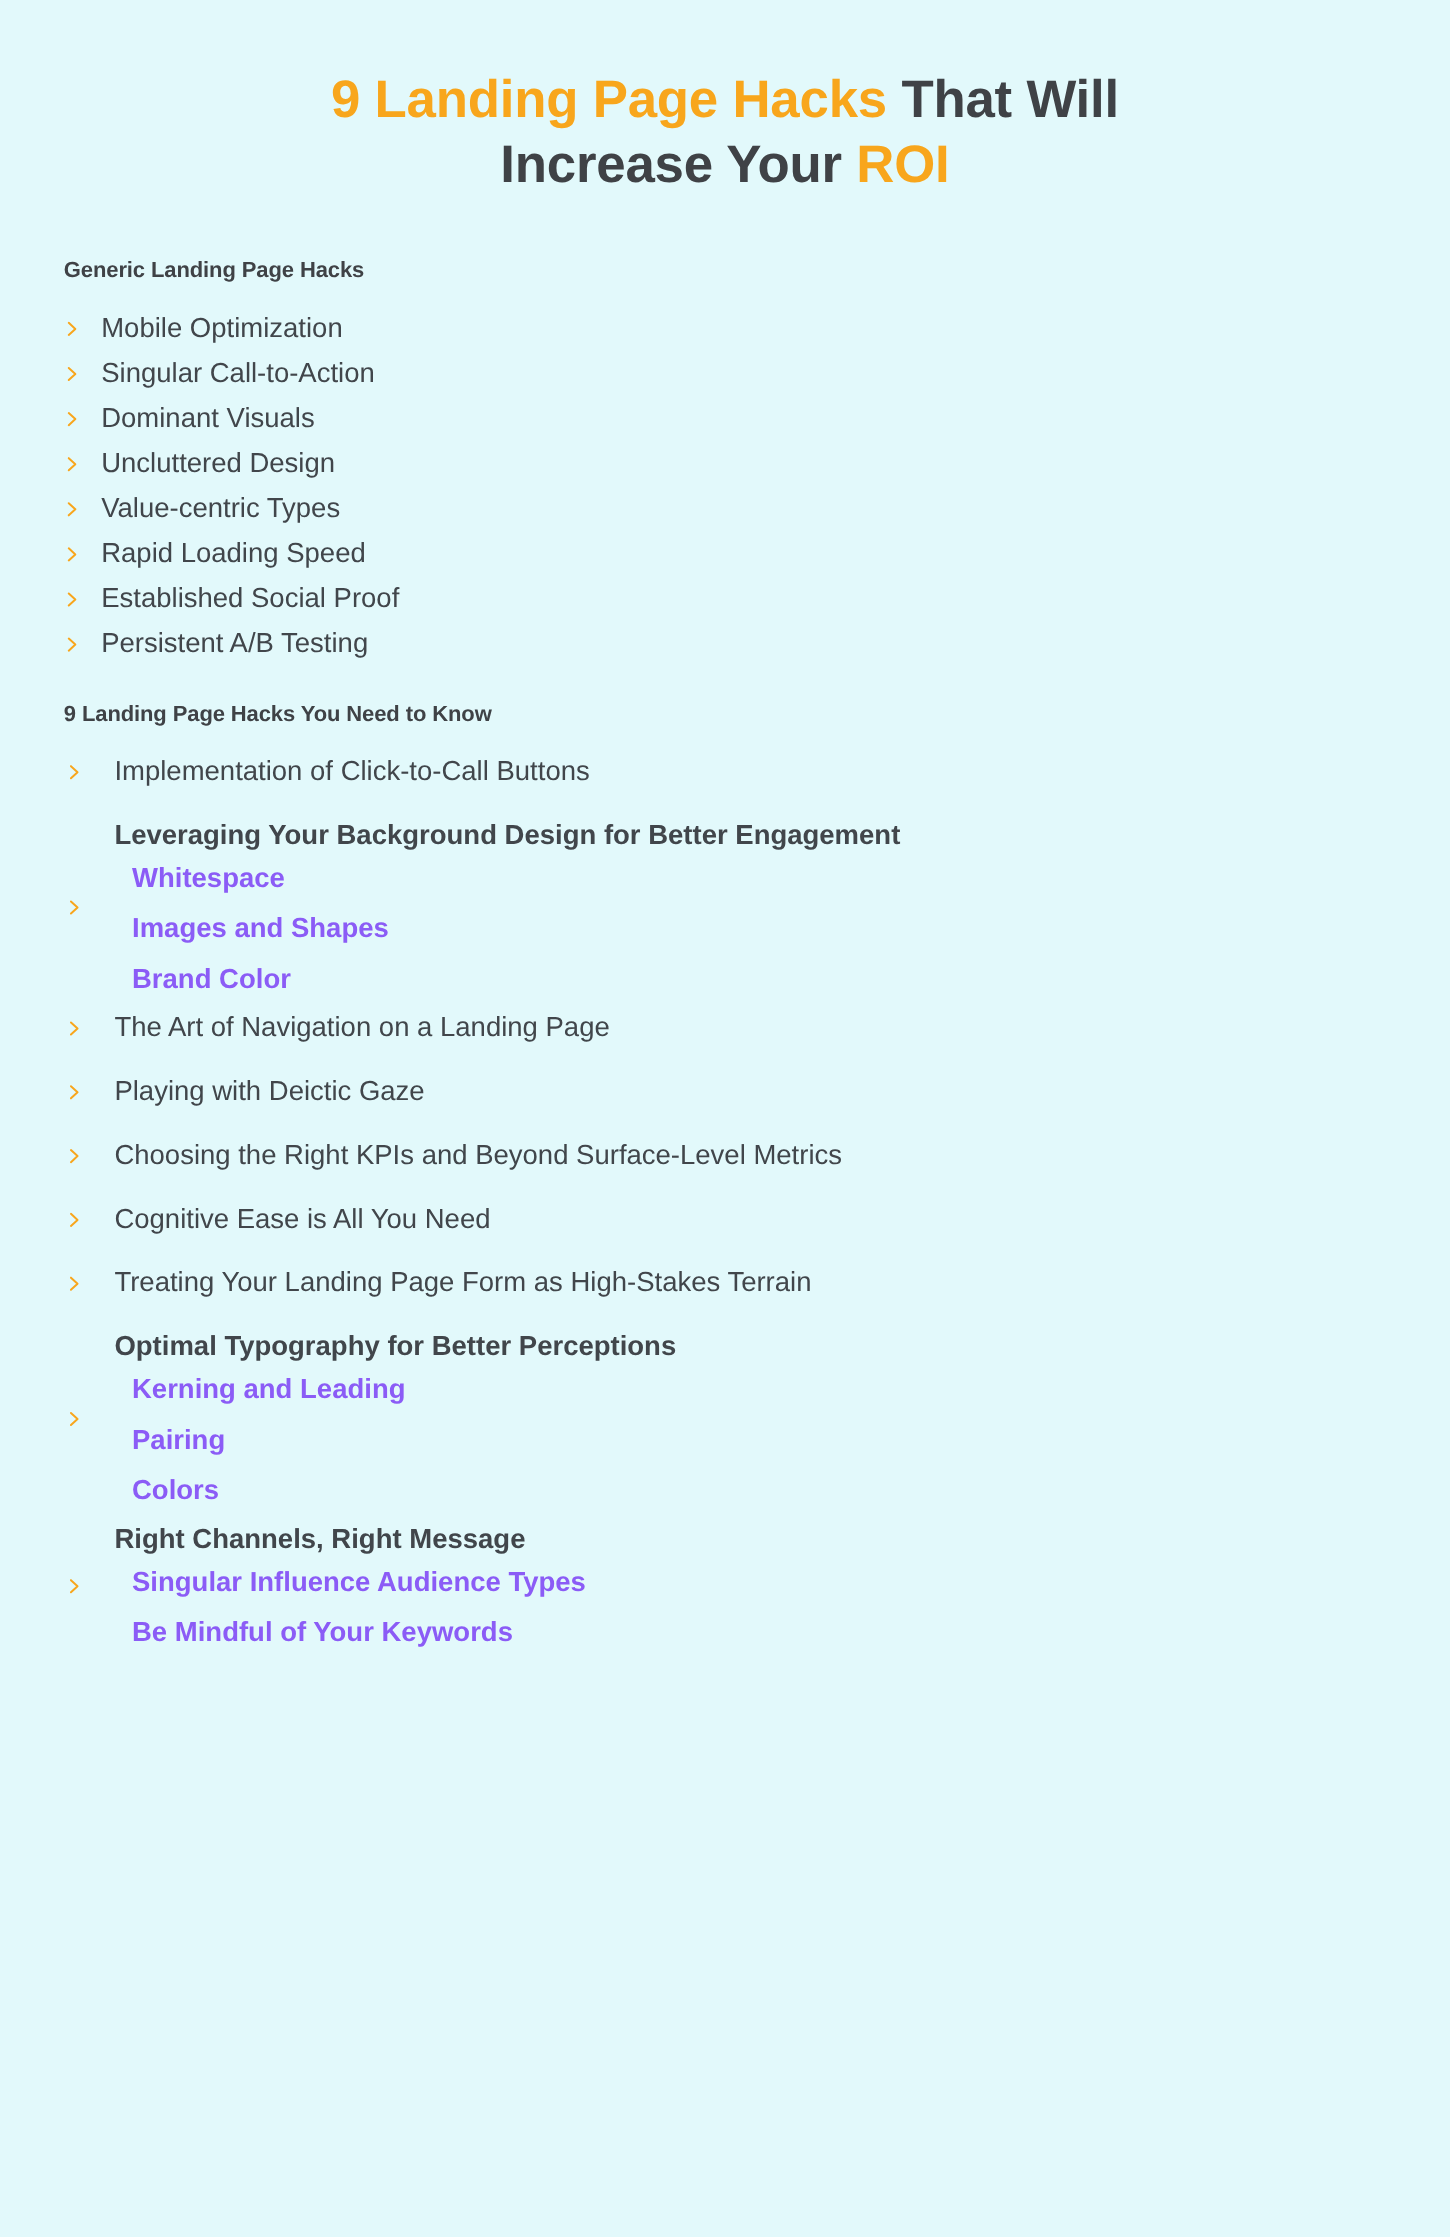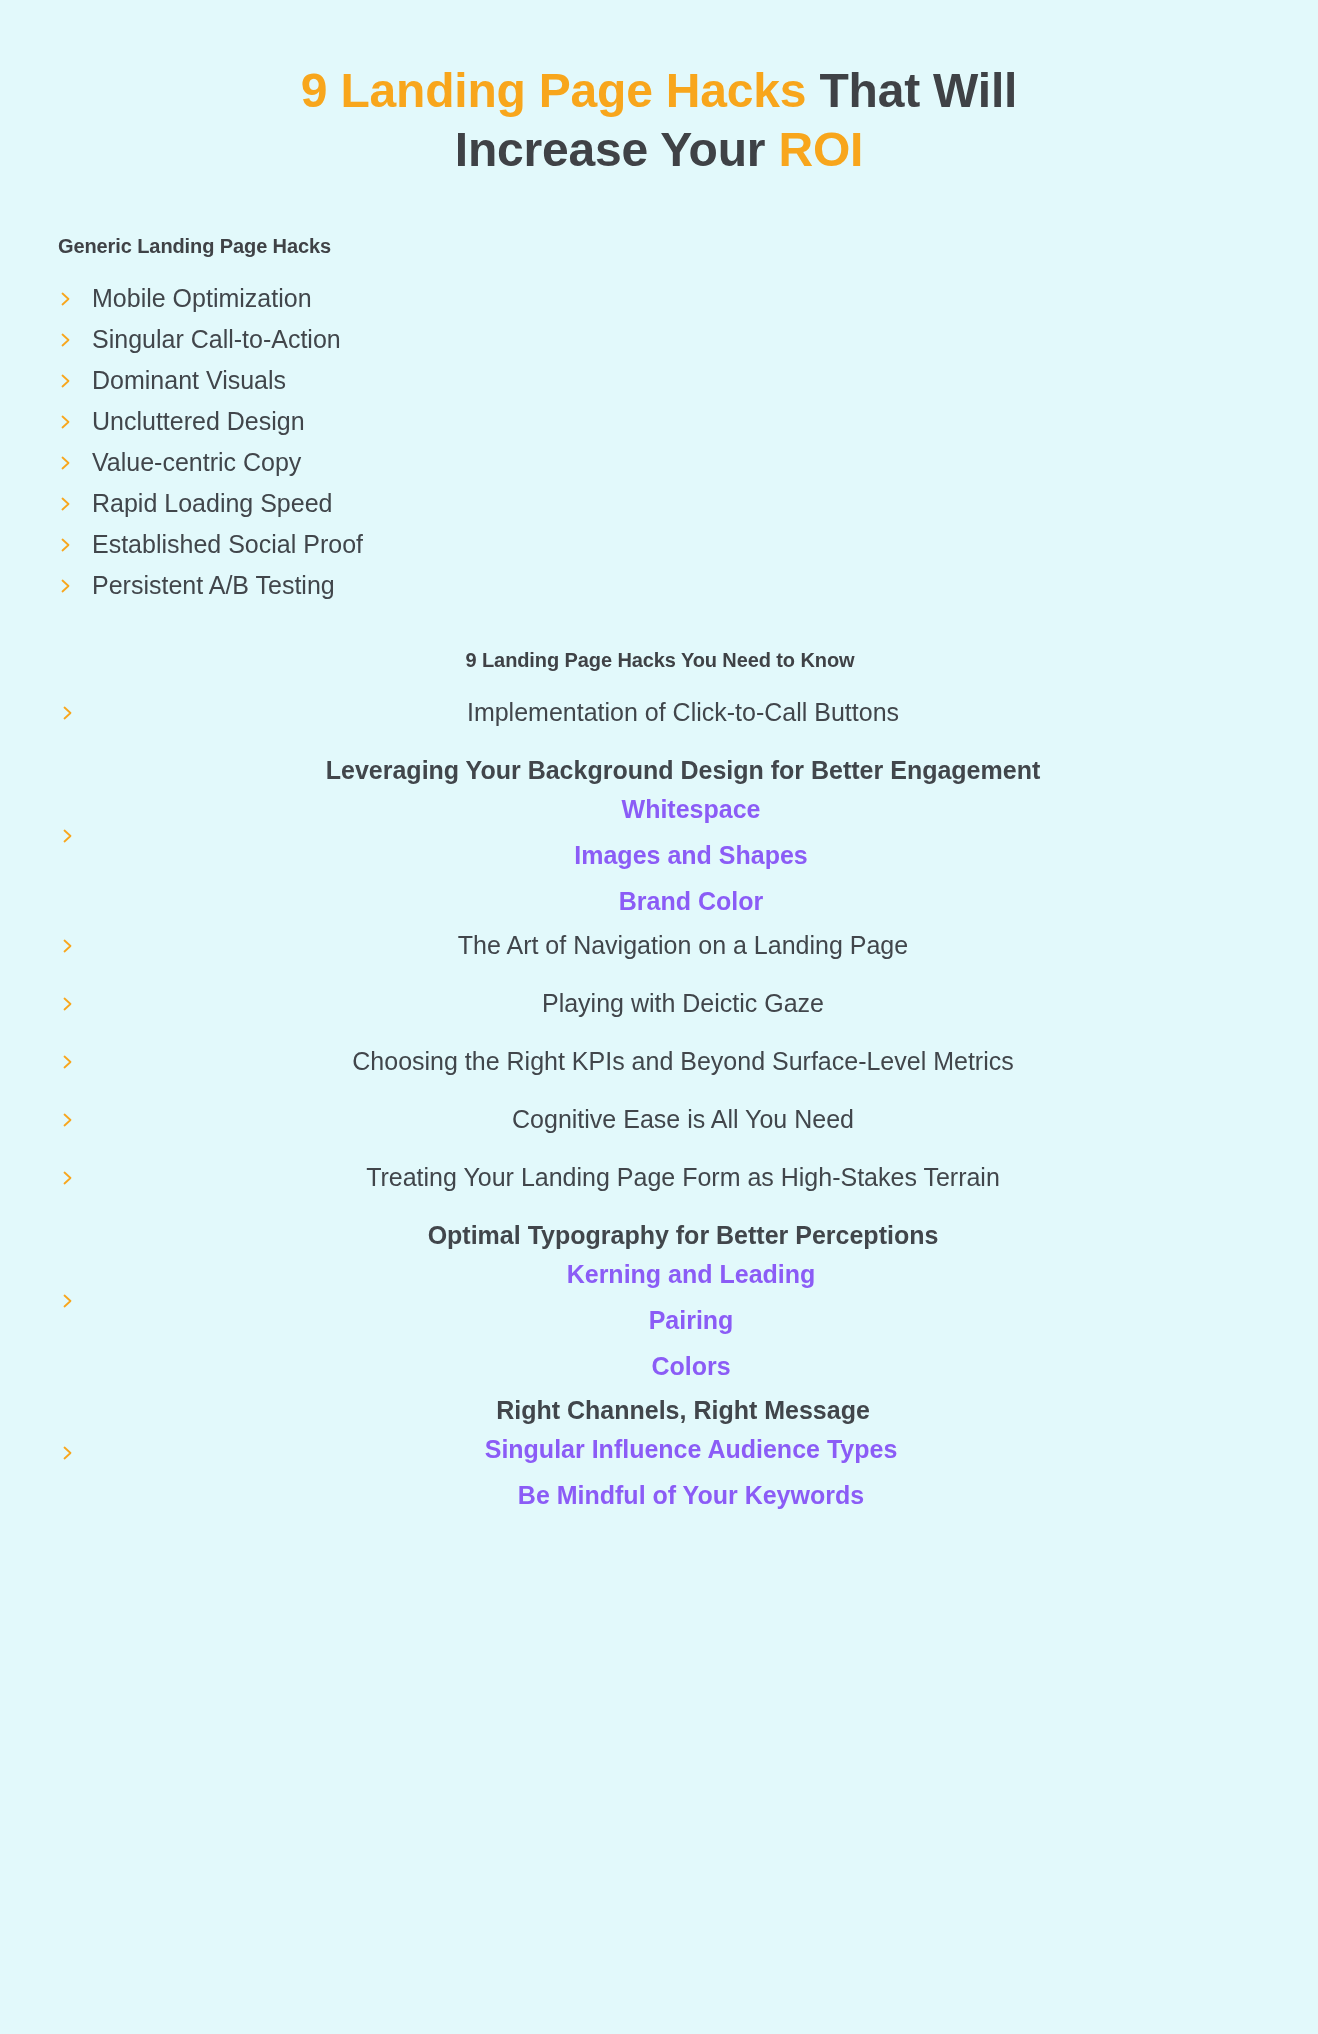"Value-centric Copy" span { text: Copy -> Types }
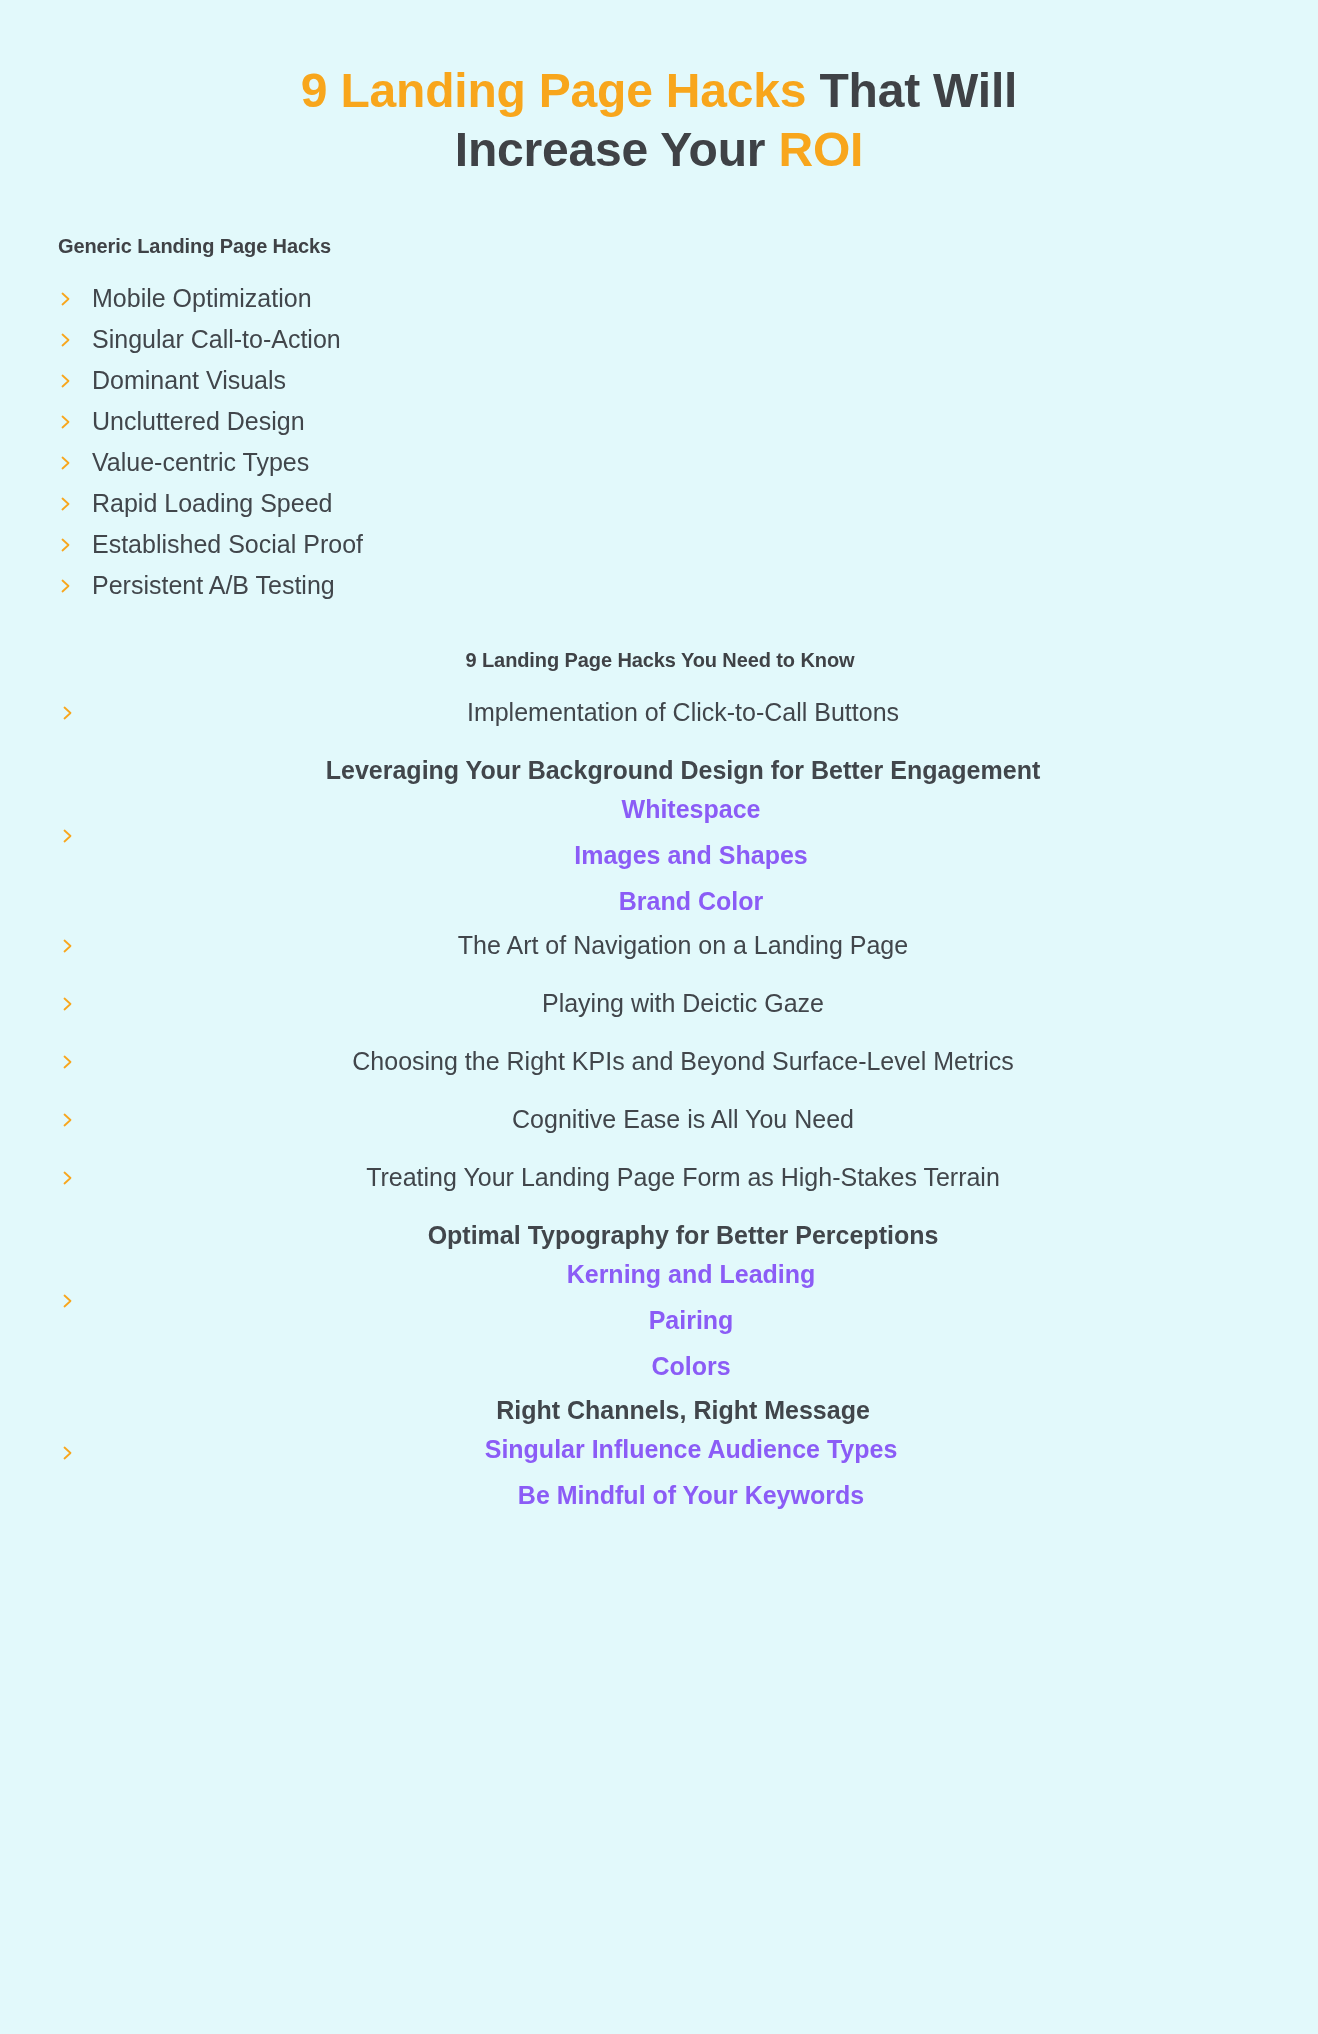"9 Landing Page Hacks You" .section + .section { margin-top: 51px -> 40px; text-align: center -> none }
